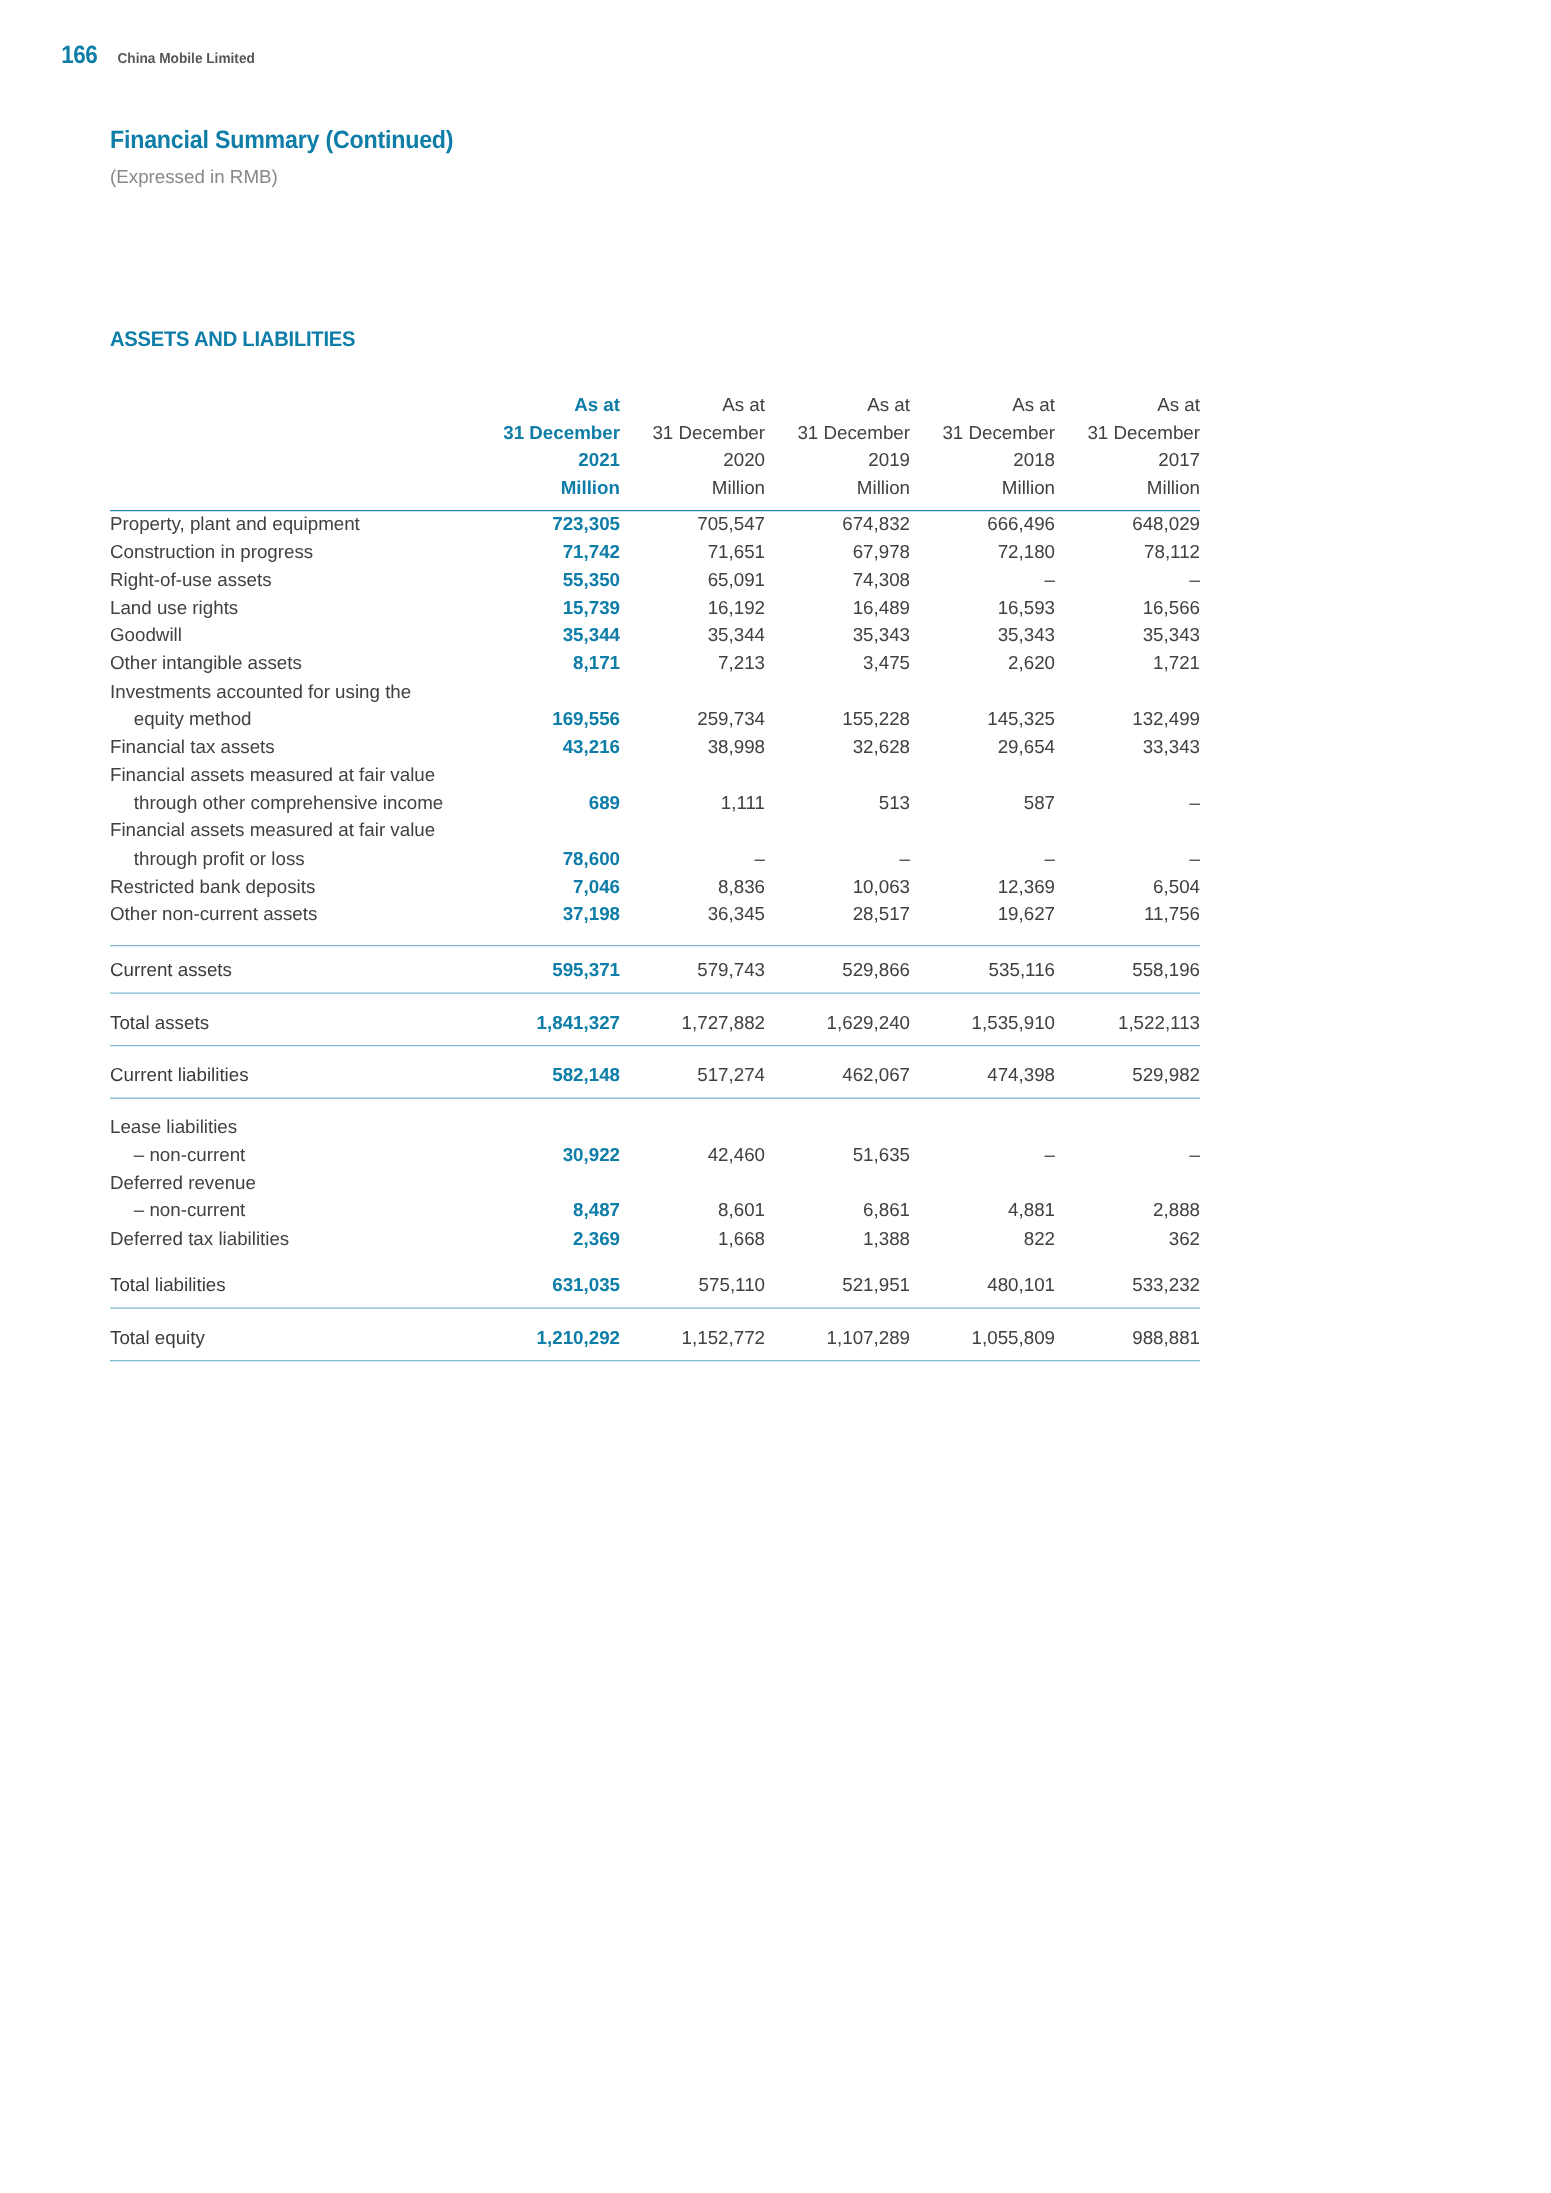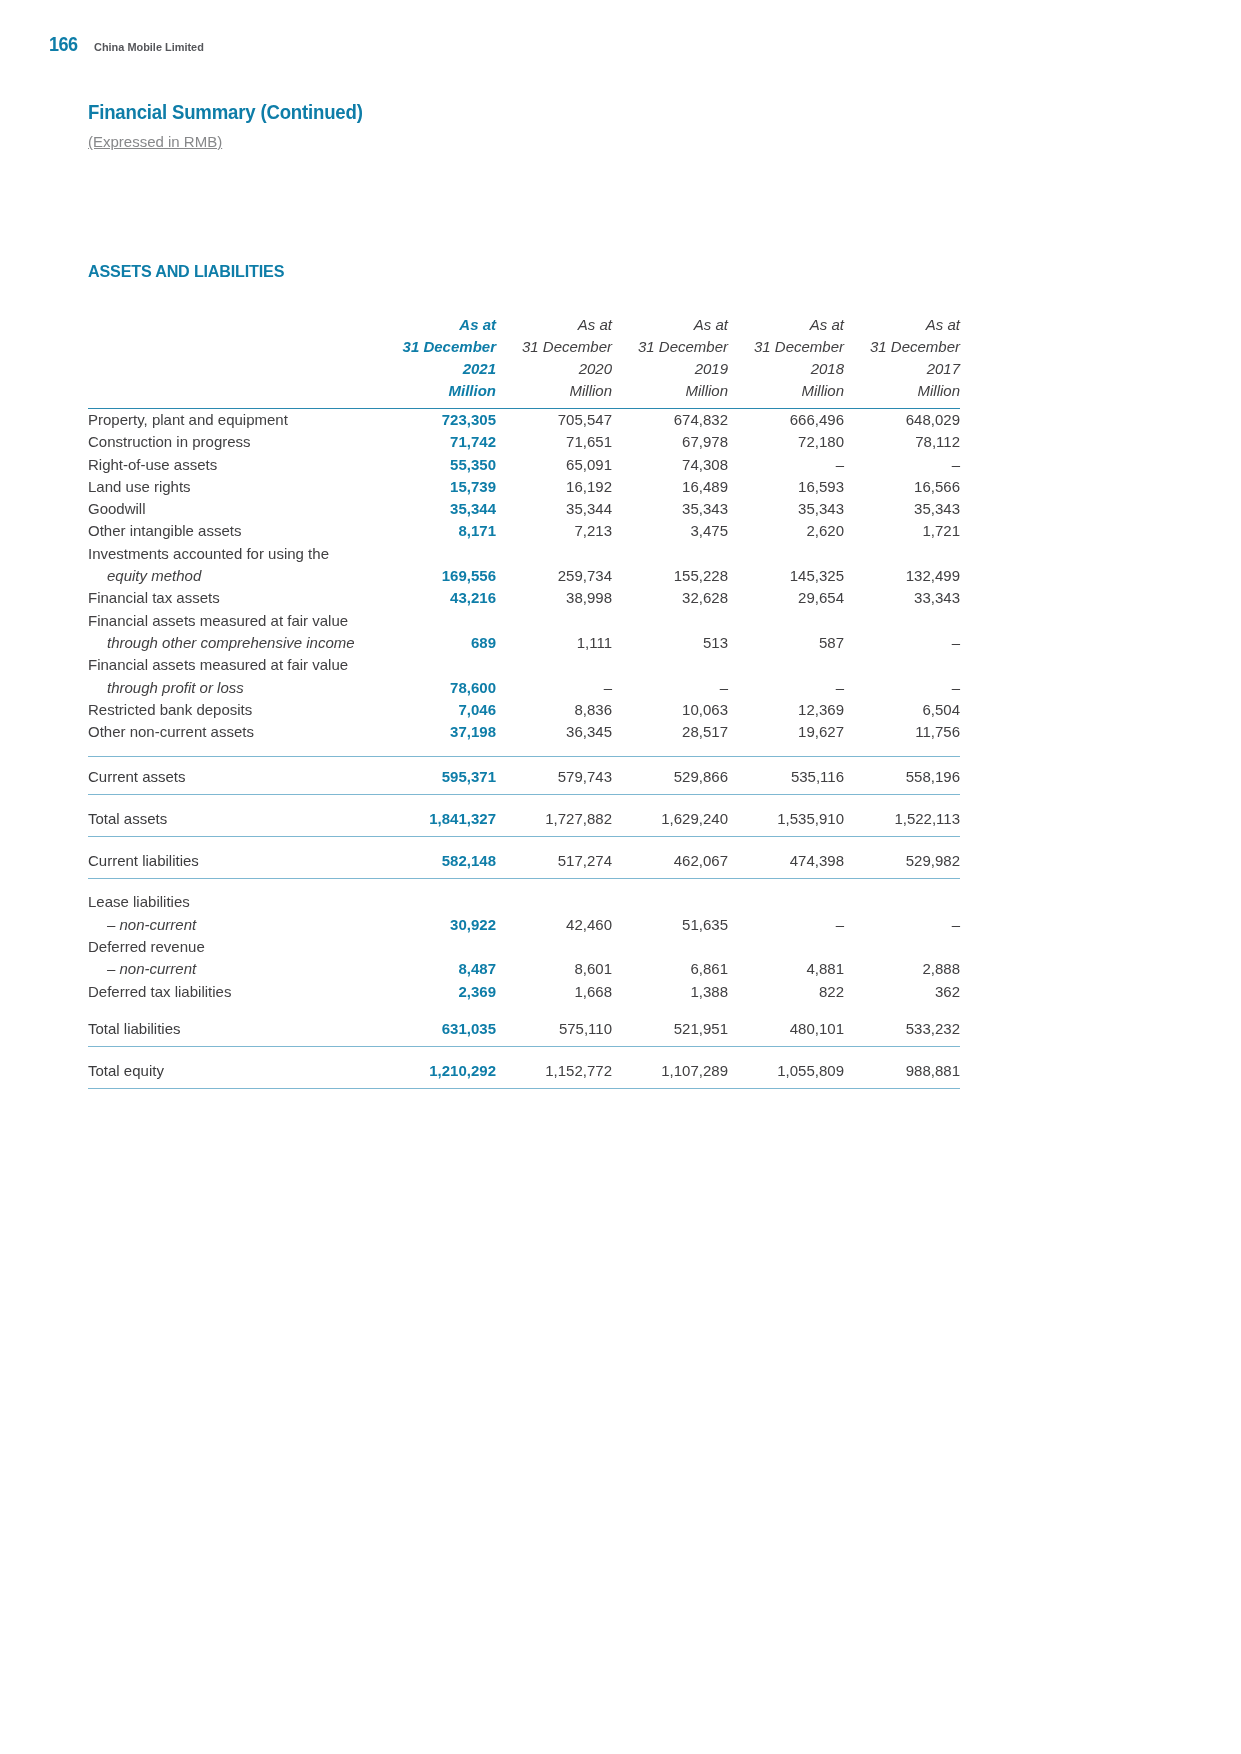"(Expressed in RMB)" .page-subtitle { text-decoration: underline -> none }
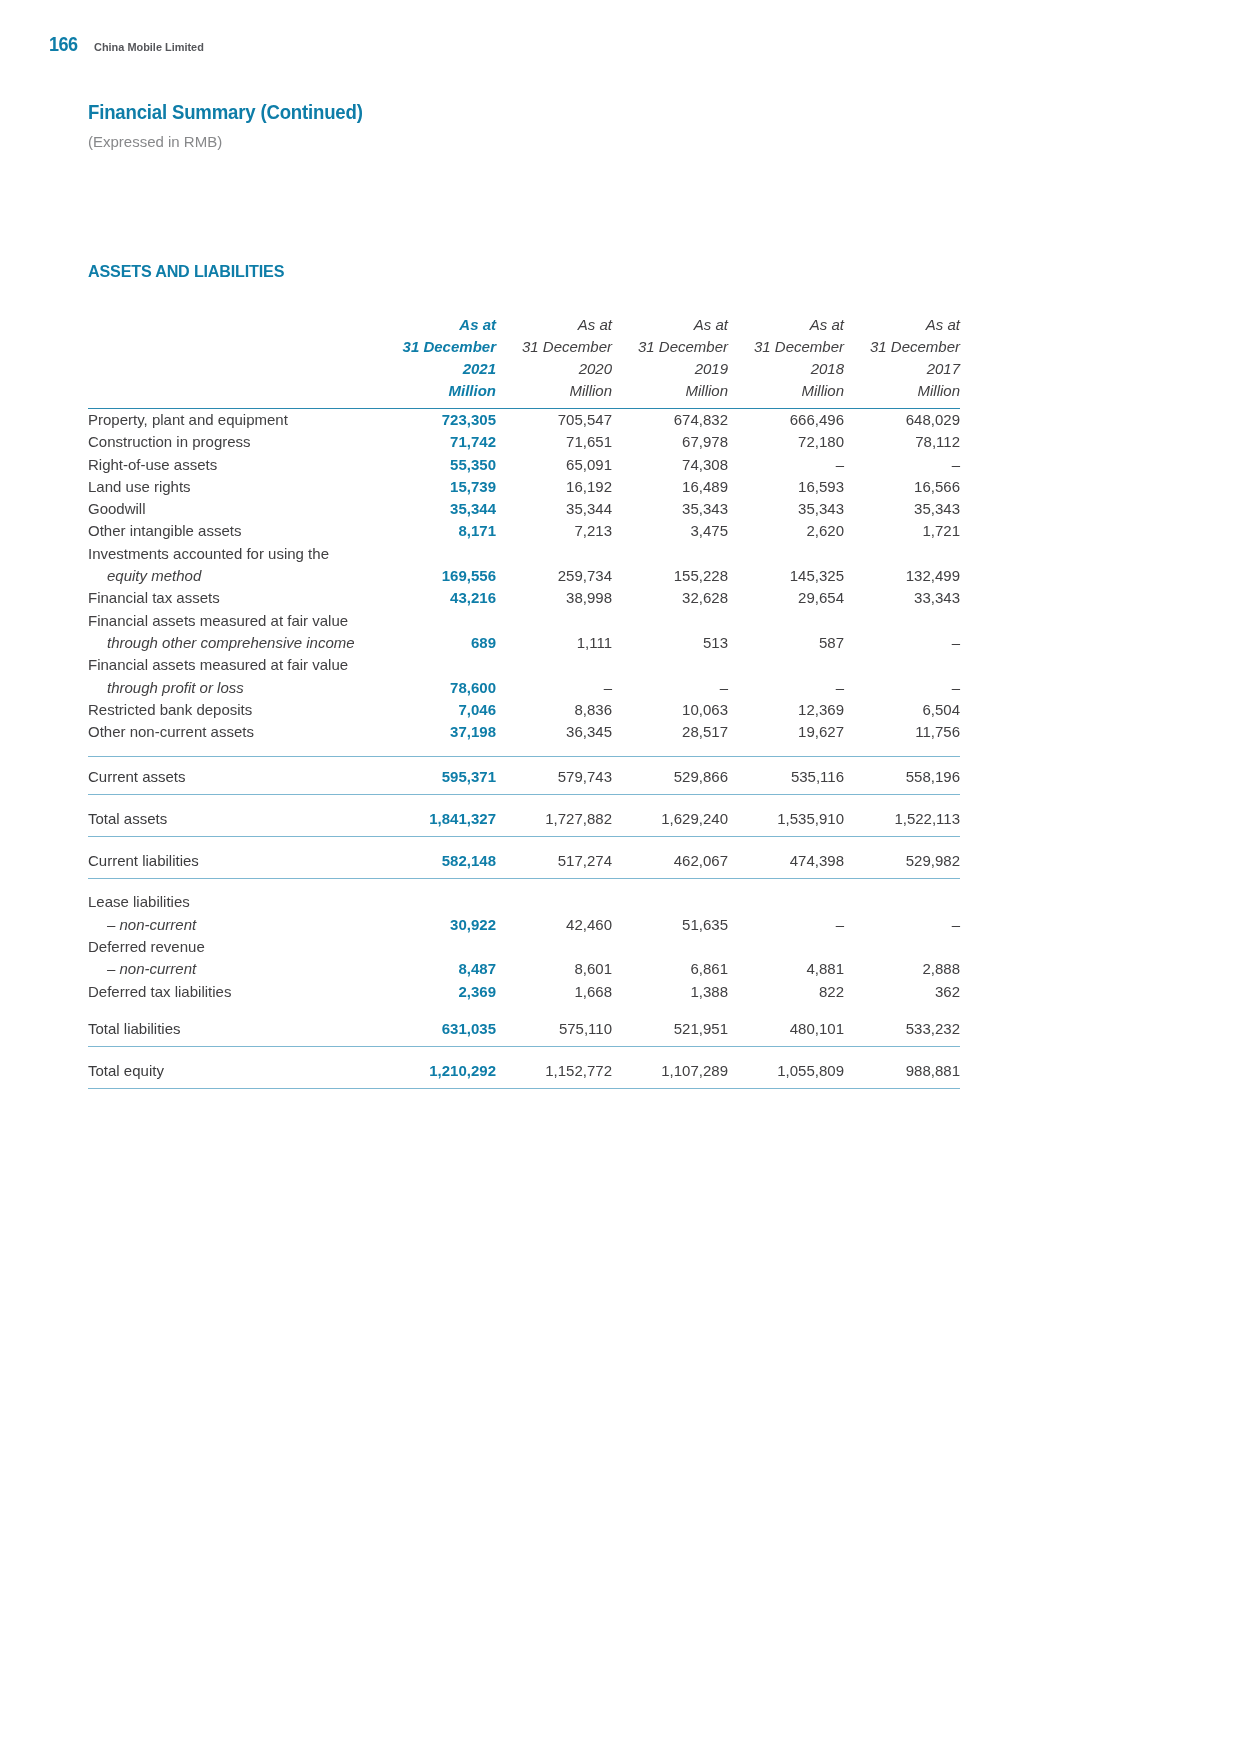"As at" .fin-table thead th { font-style: italic -> none }
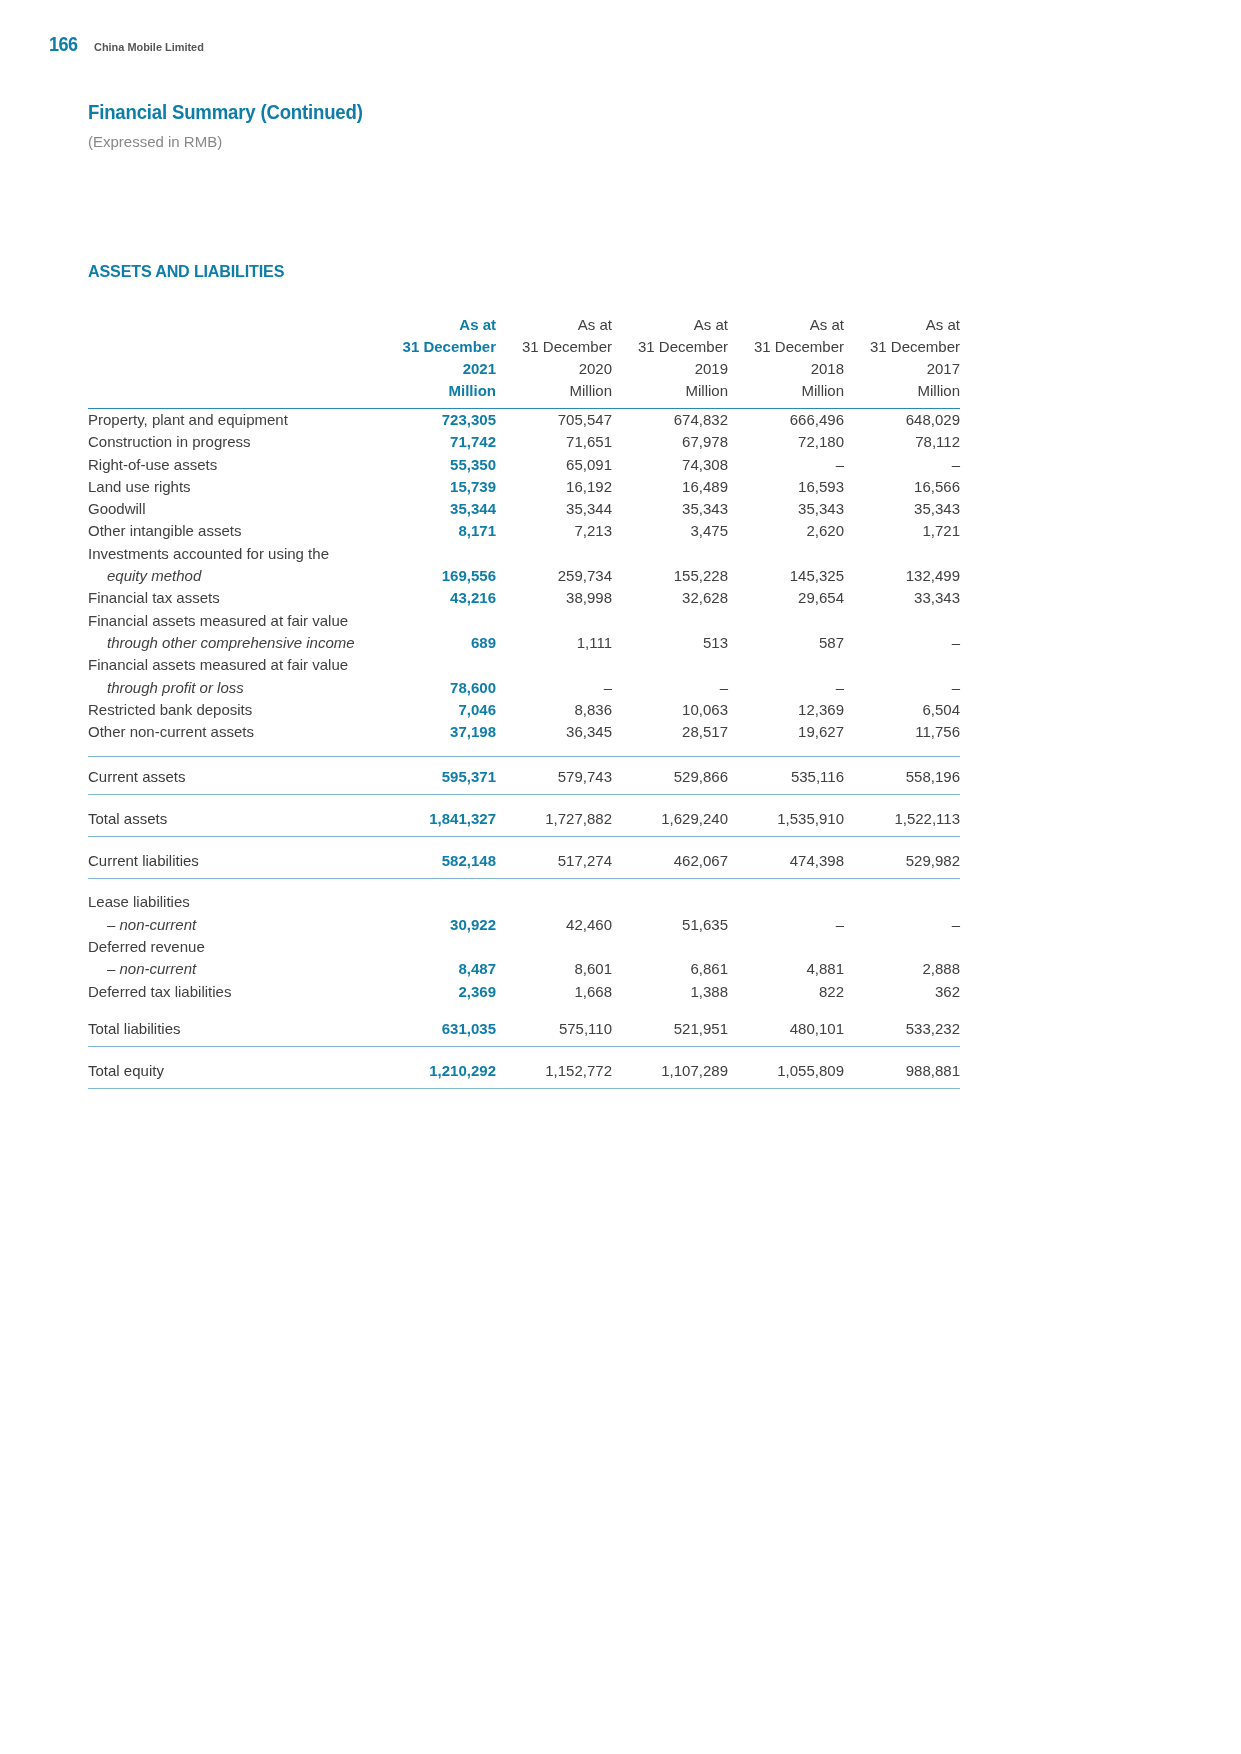"equity method" .fin-table tbody td.label.indent { font-style: italic -> none }
